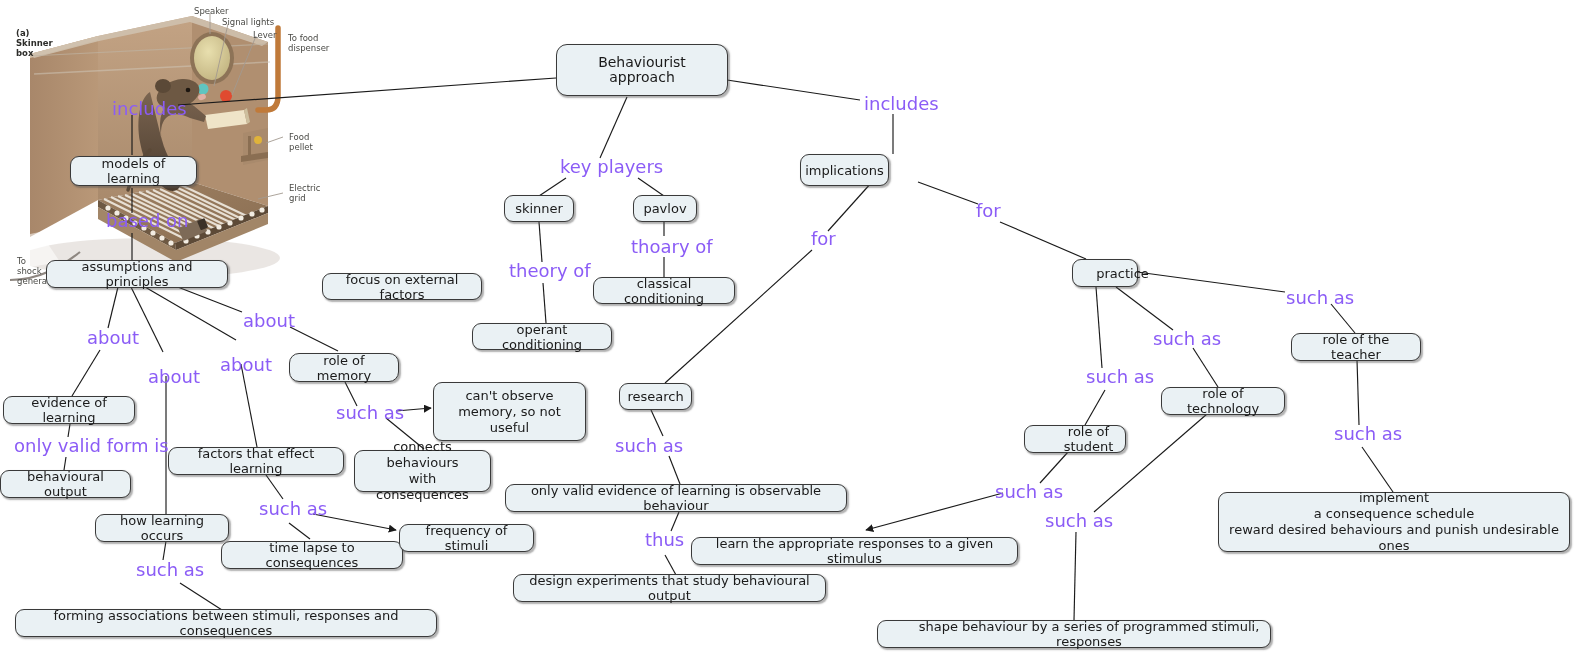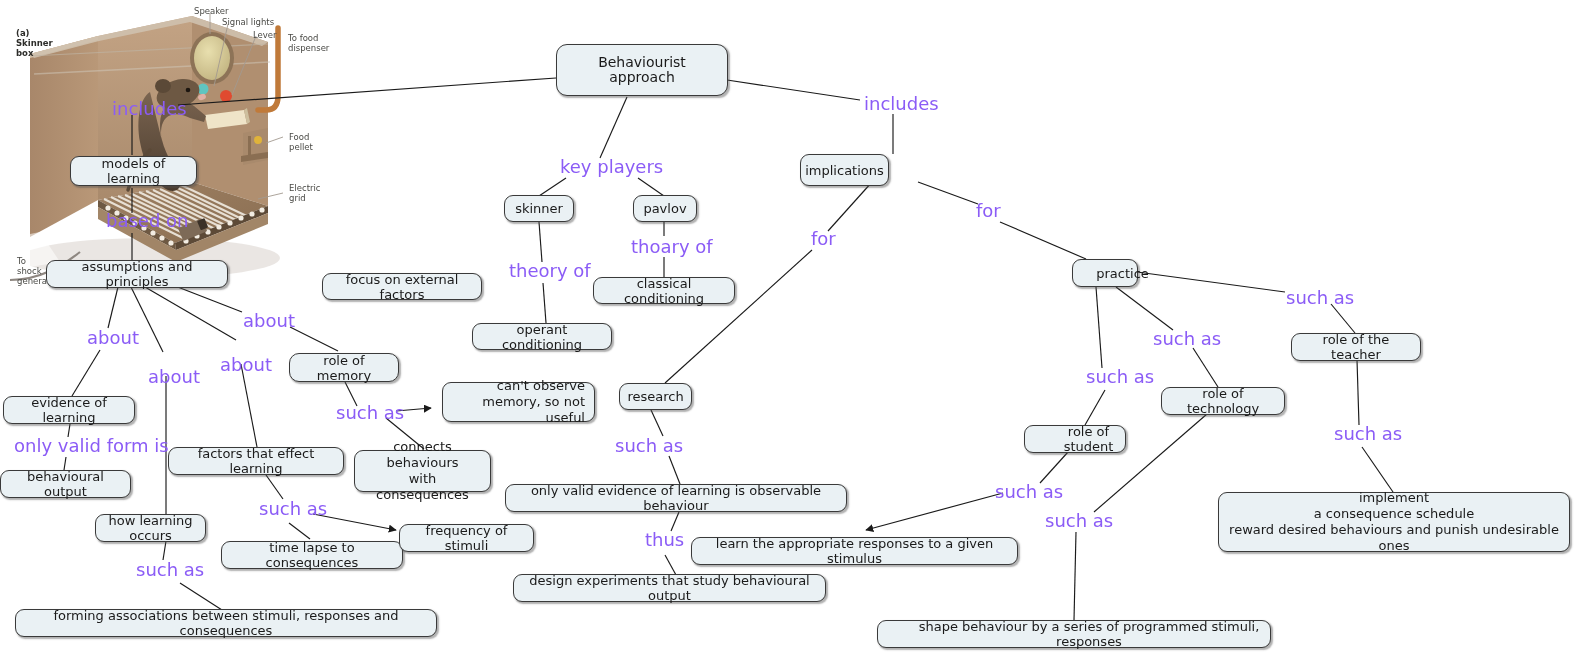"can't observe" div.node { height: 40px -> 59px; left: 442px -> 433px; text-align: right -> none }
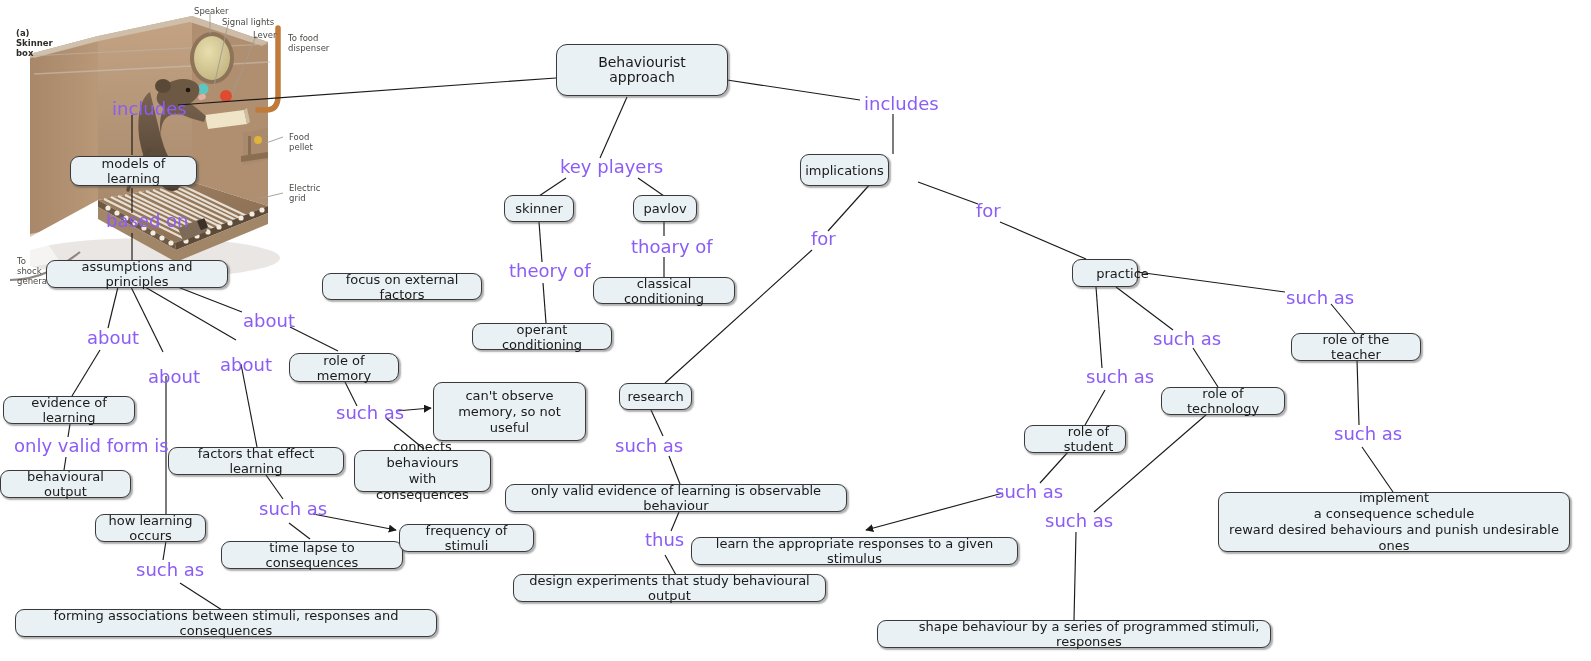"how learning occurs" div.node { width: 111px -> 134px }
